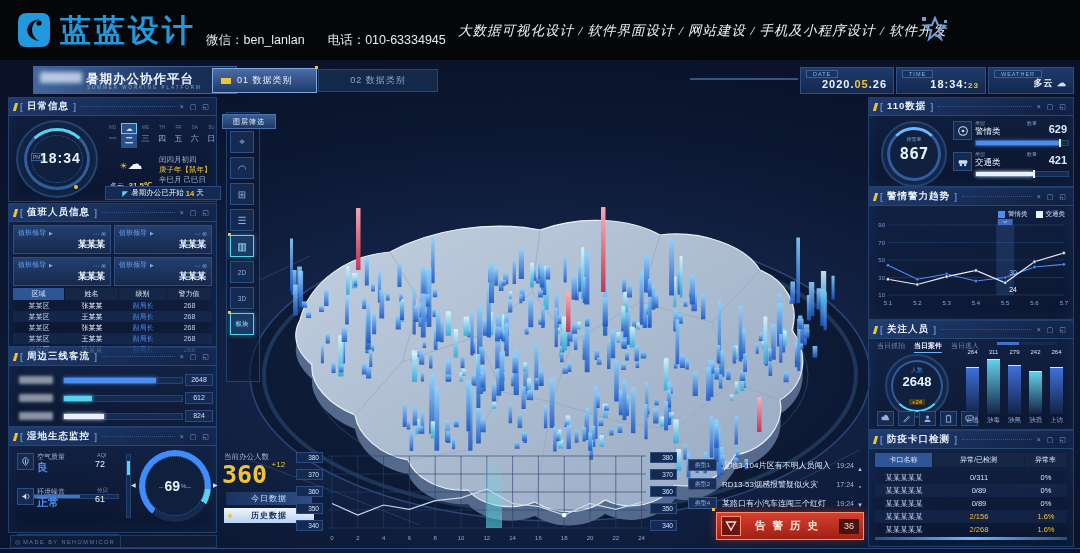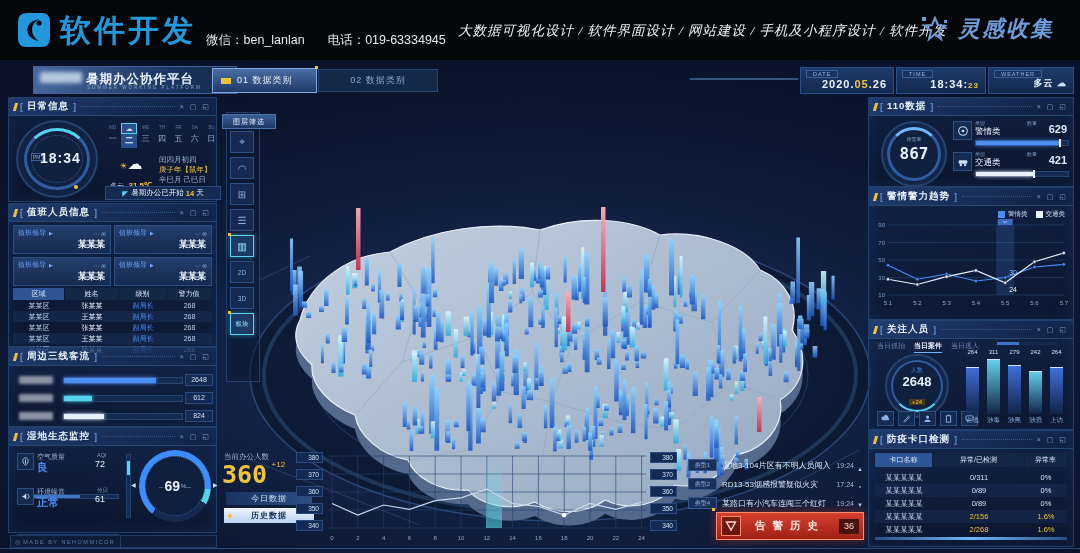"软件开发" div.abs { text: 软件开发 -> 蓝蓝设计 }
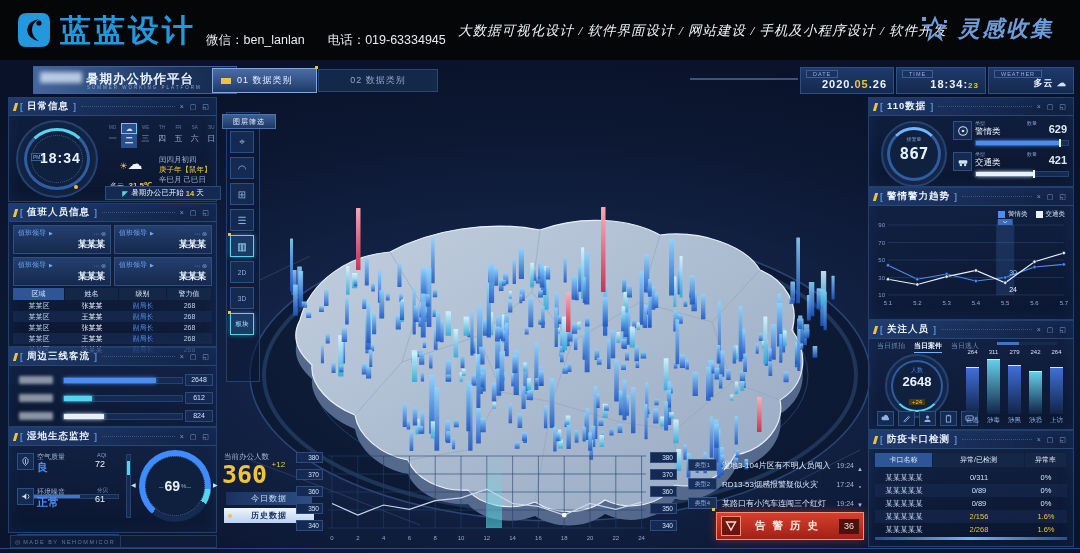"电话：019-63334945" span { text: 019-63334945 -> 010-63334945 }
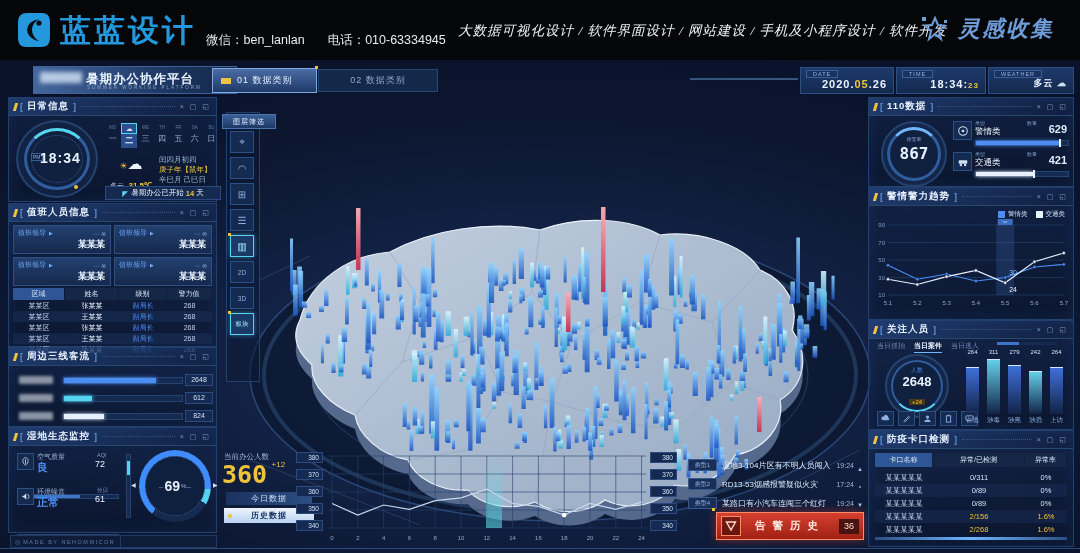"灵感收集" span.hdr-collect { html: <span>灵感收集</span> -> none }
